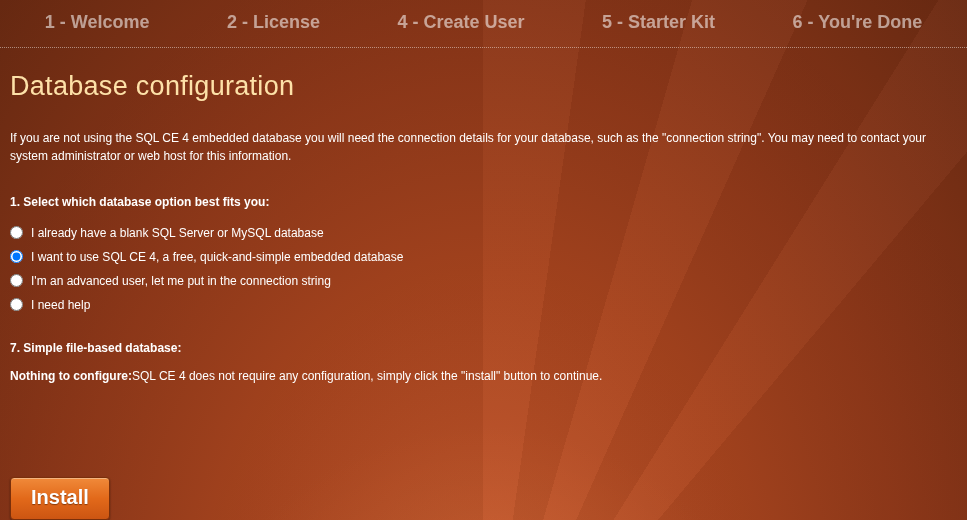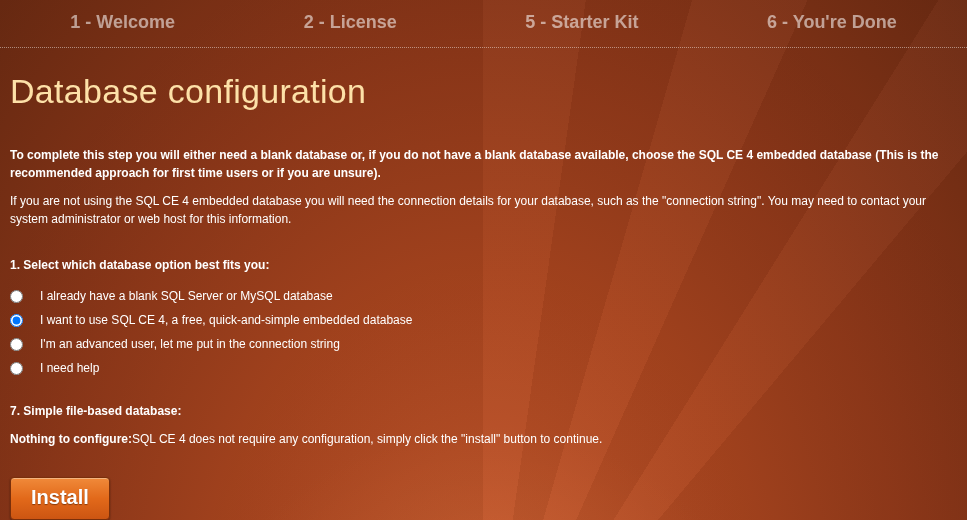"4 - Create User" div.step { html: none -> <div>4 - Create User</div> }
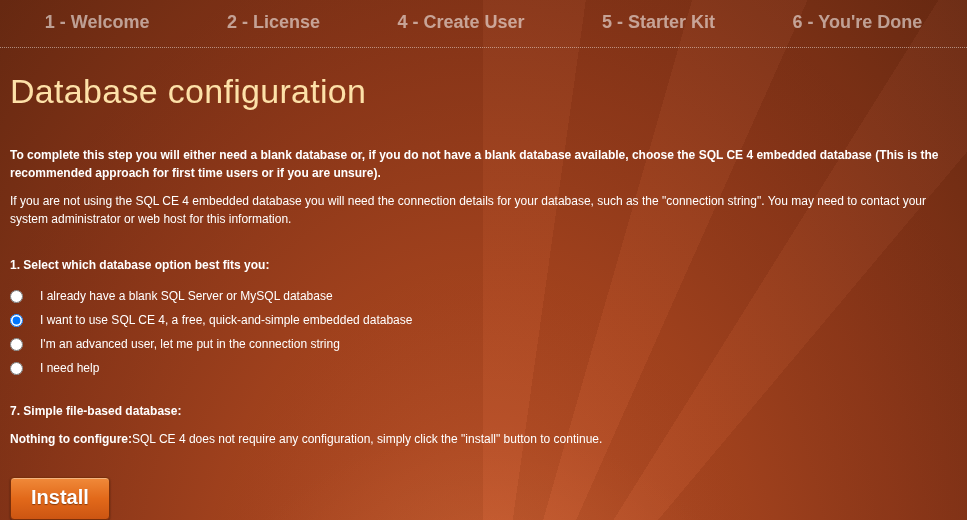"Database configuration" h1 { font-size: 34px -> 27px; margin-bottom: 29px -> 22px }
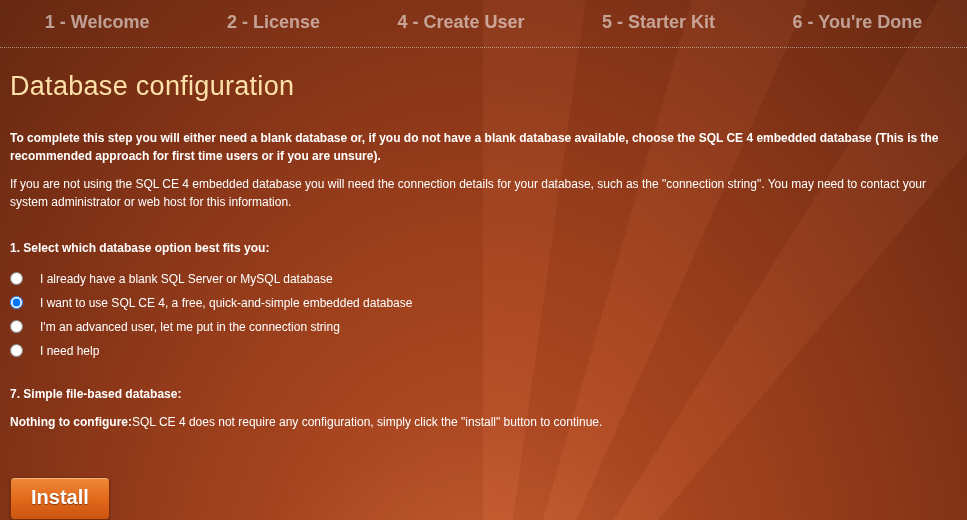"To complete this step you" p.intro-bold { html: <p>To complete this step you will either need a blank database or, if you do not have a blank database available, choose the SQL CE 4 embedded database (This is the recommended approach for first time users or if you are unsure).</p> -> none }
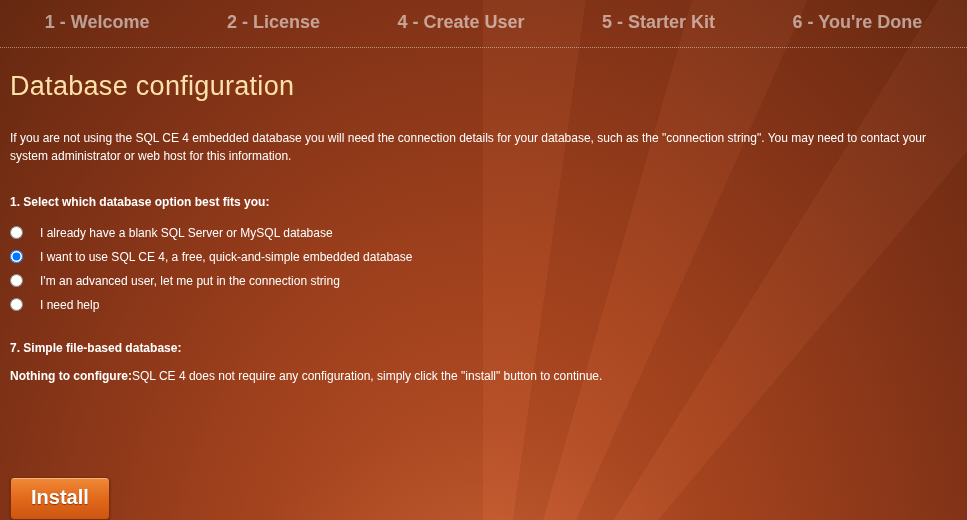"I already have a blank" .opt { gap: 17px -> 8px }
